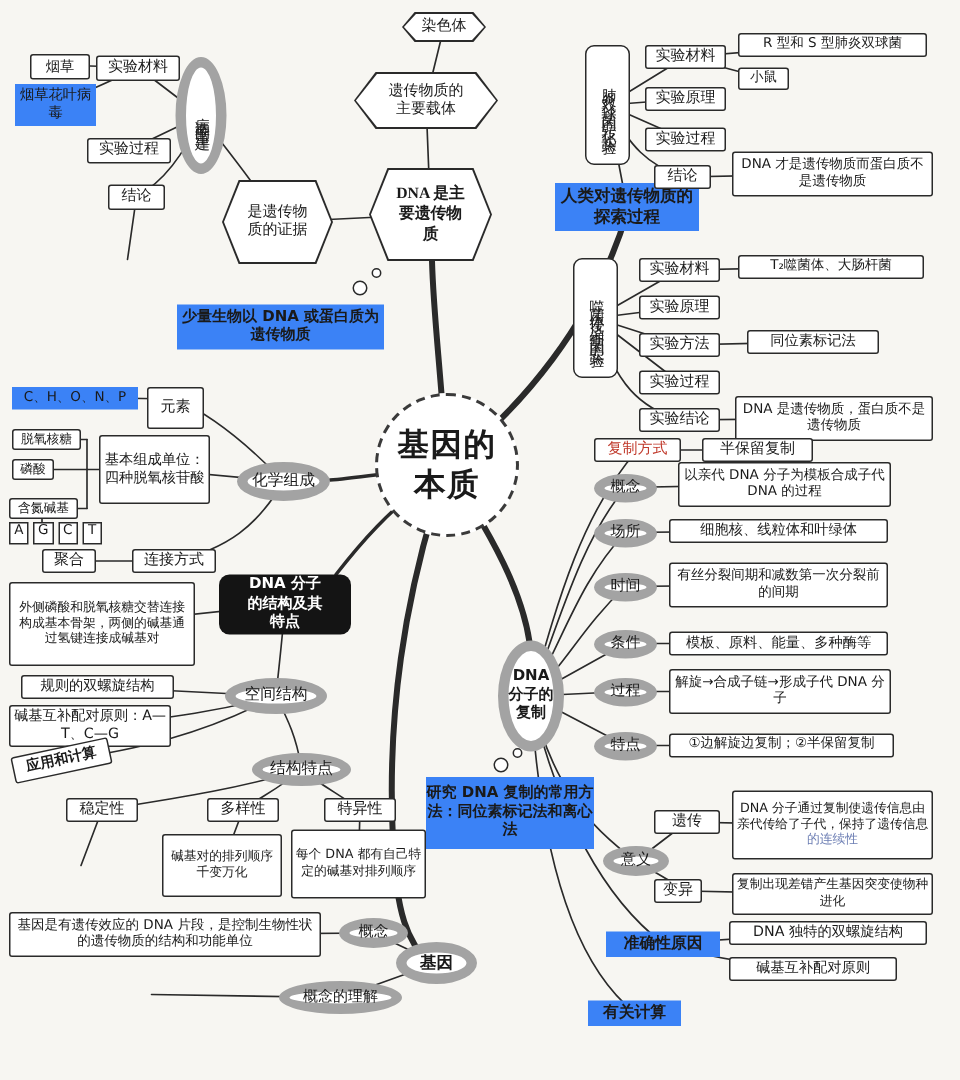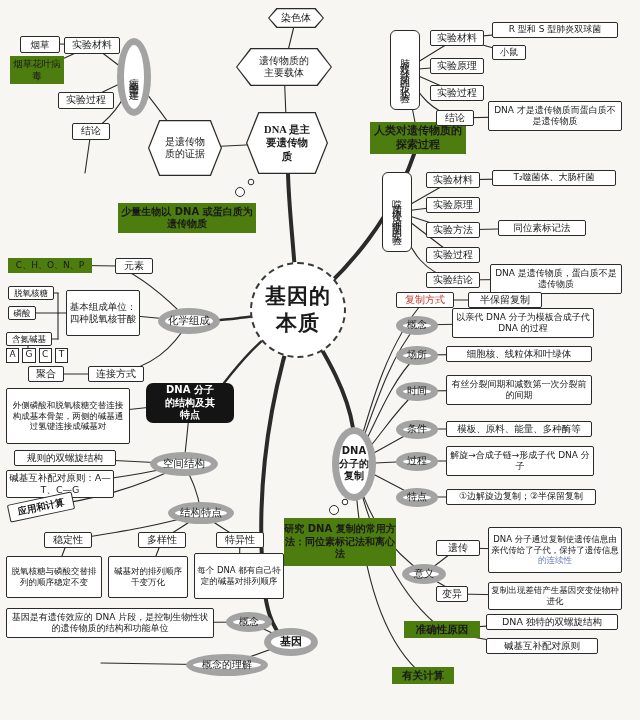"烟草花叶病毒" .txt { background: #4d7c0f -> #3b82f6 }
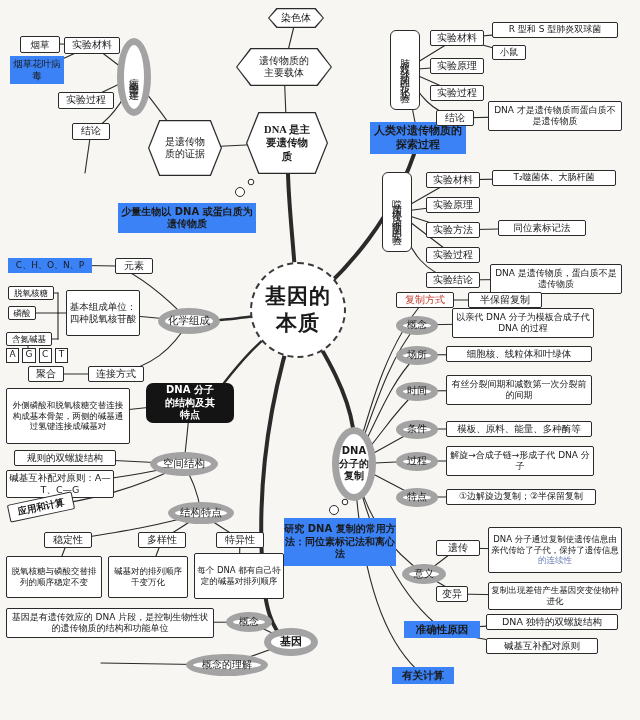"元素" div.node { height: 16px -> 28px; left: 115px -> 98px }
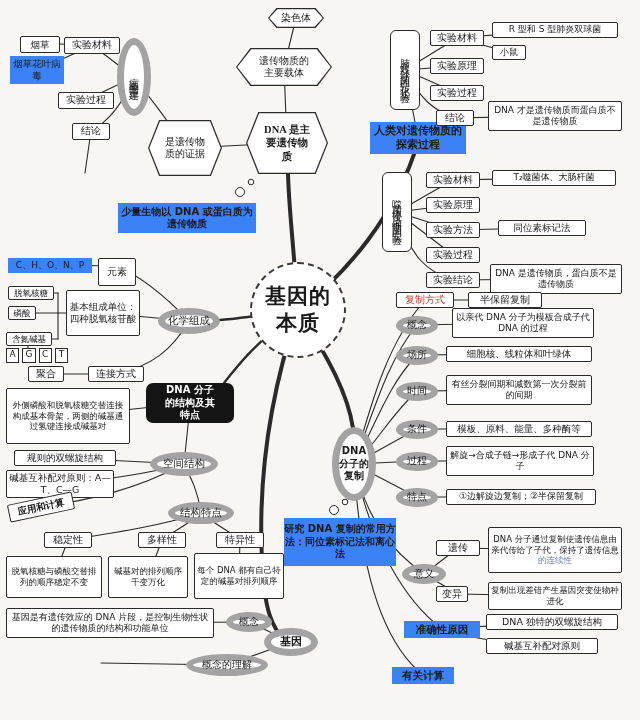"脱氧核糖与磷酸交替排列的顺序稳定不变" div.node { html: <div>脱氧核糖与磷酸交替排列的顺序稳定不变</div> -> none }
